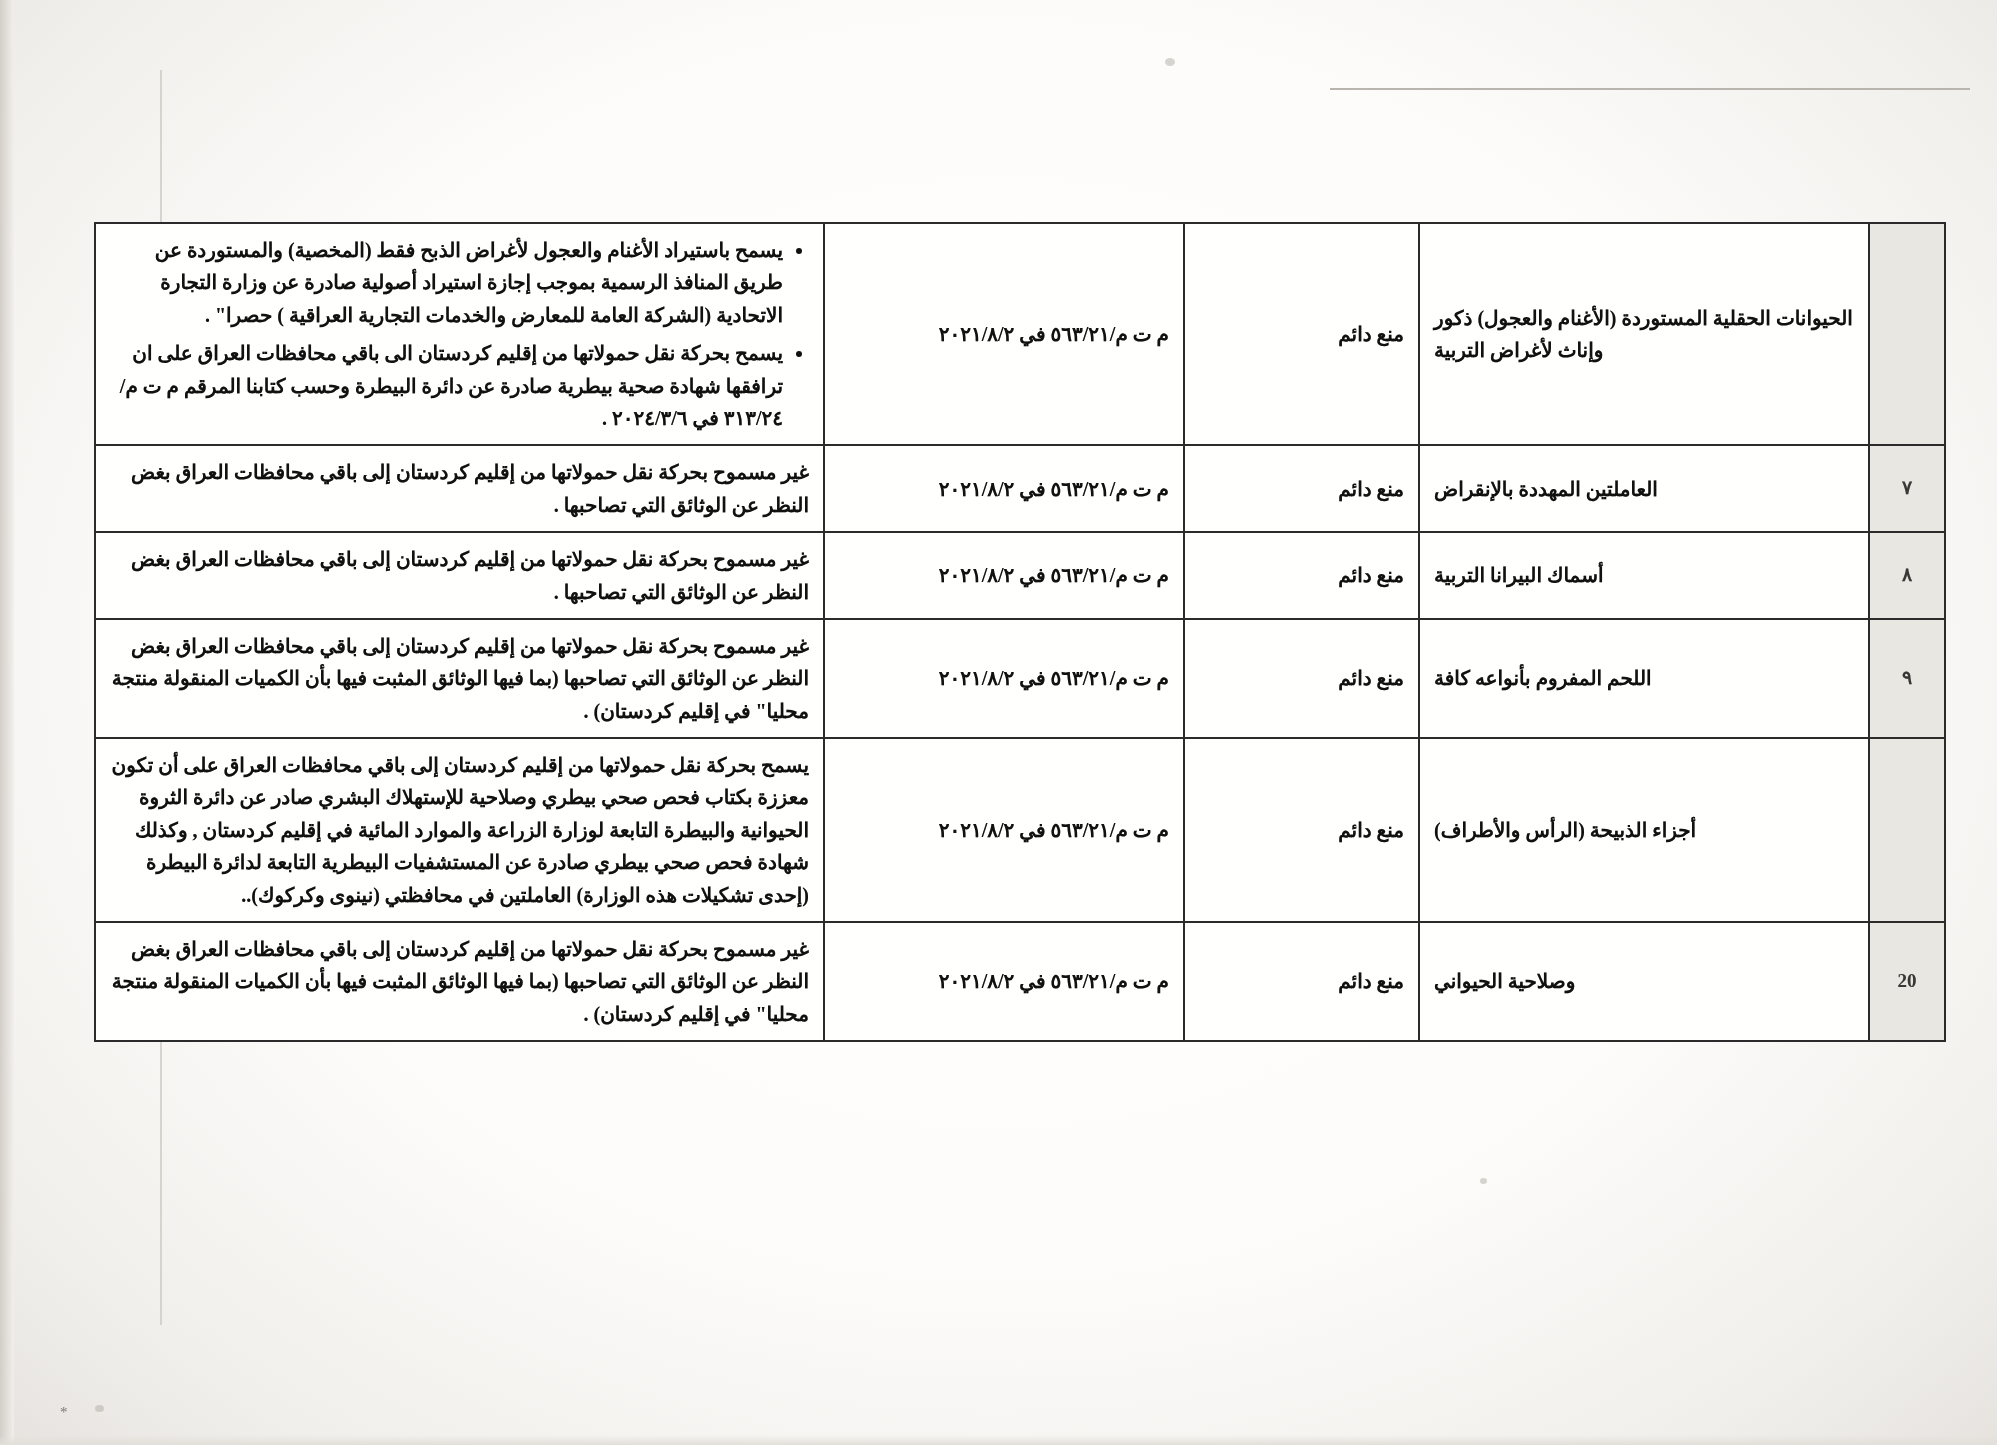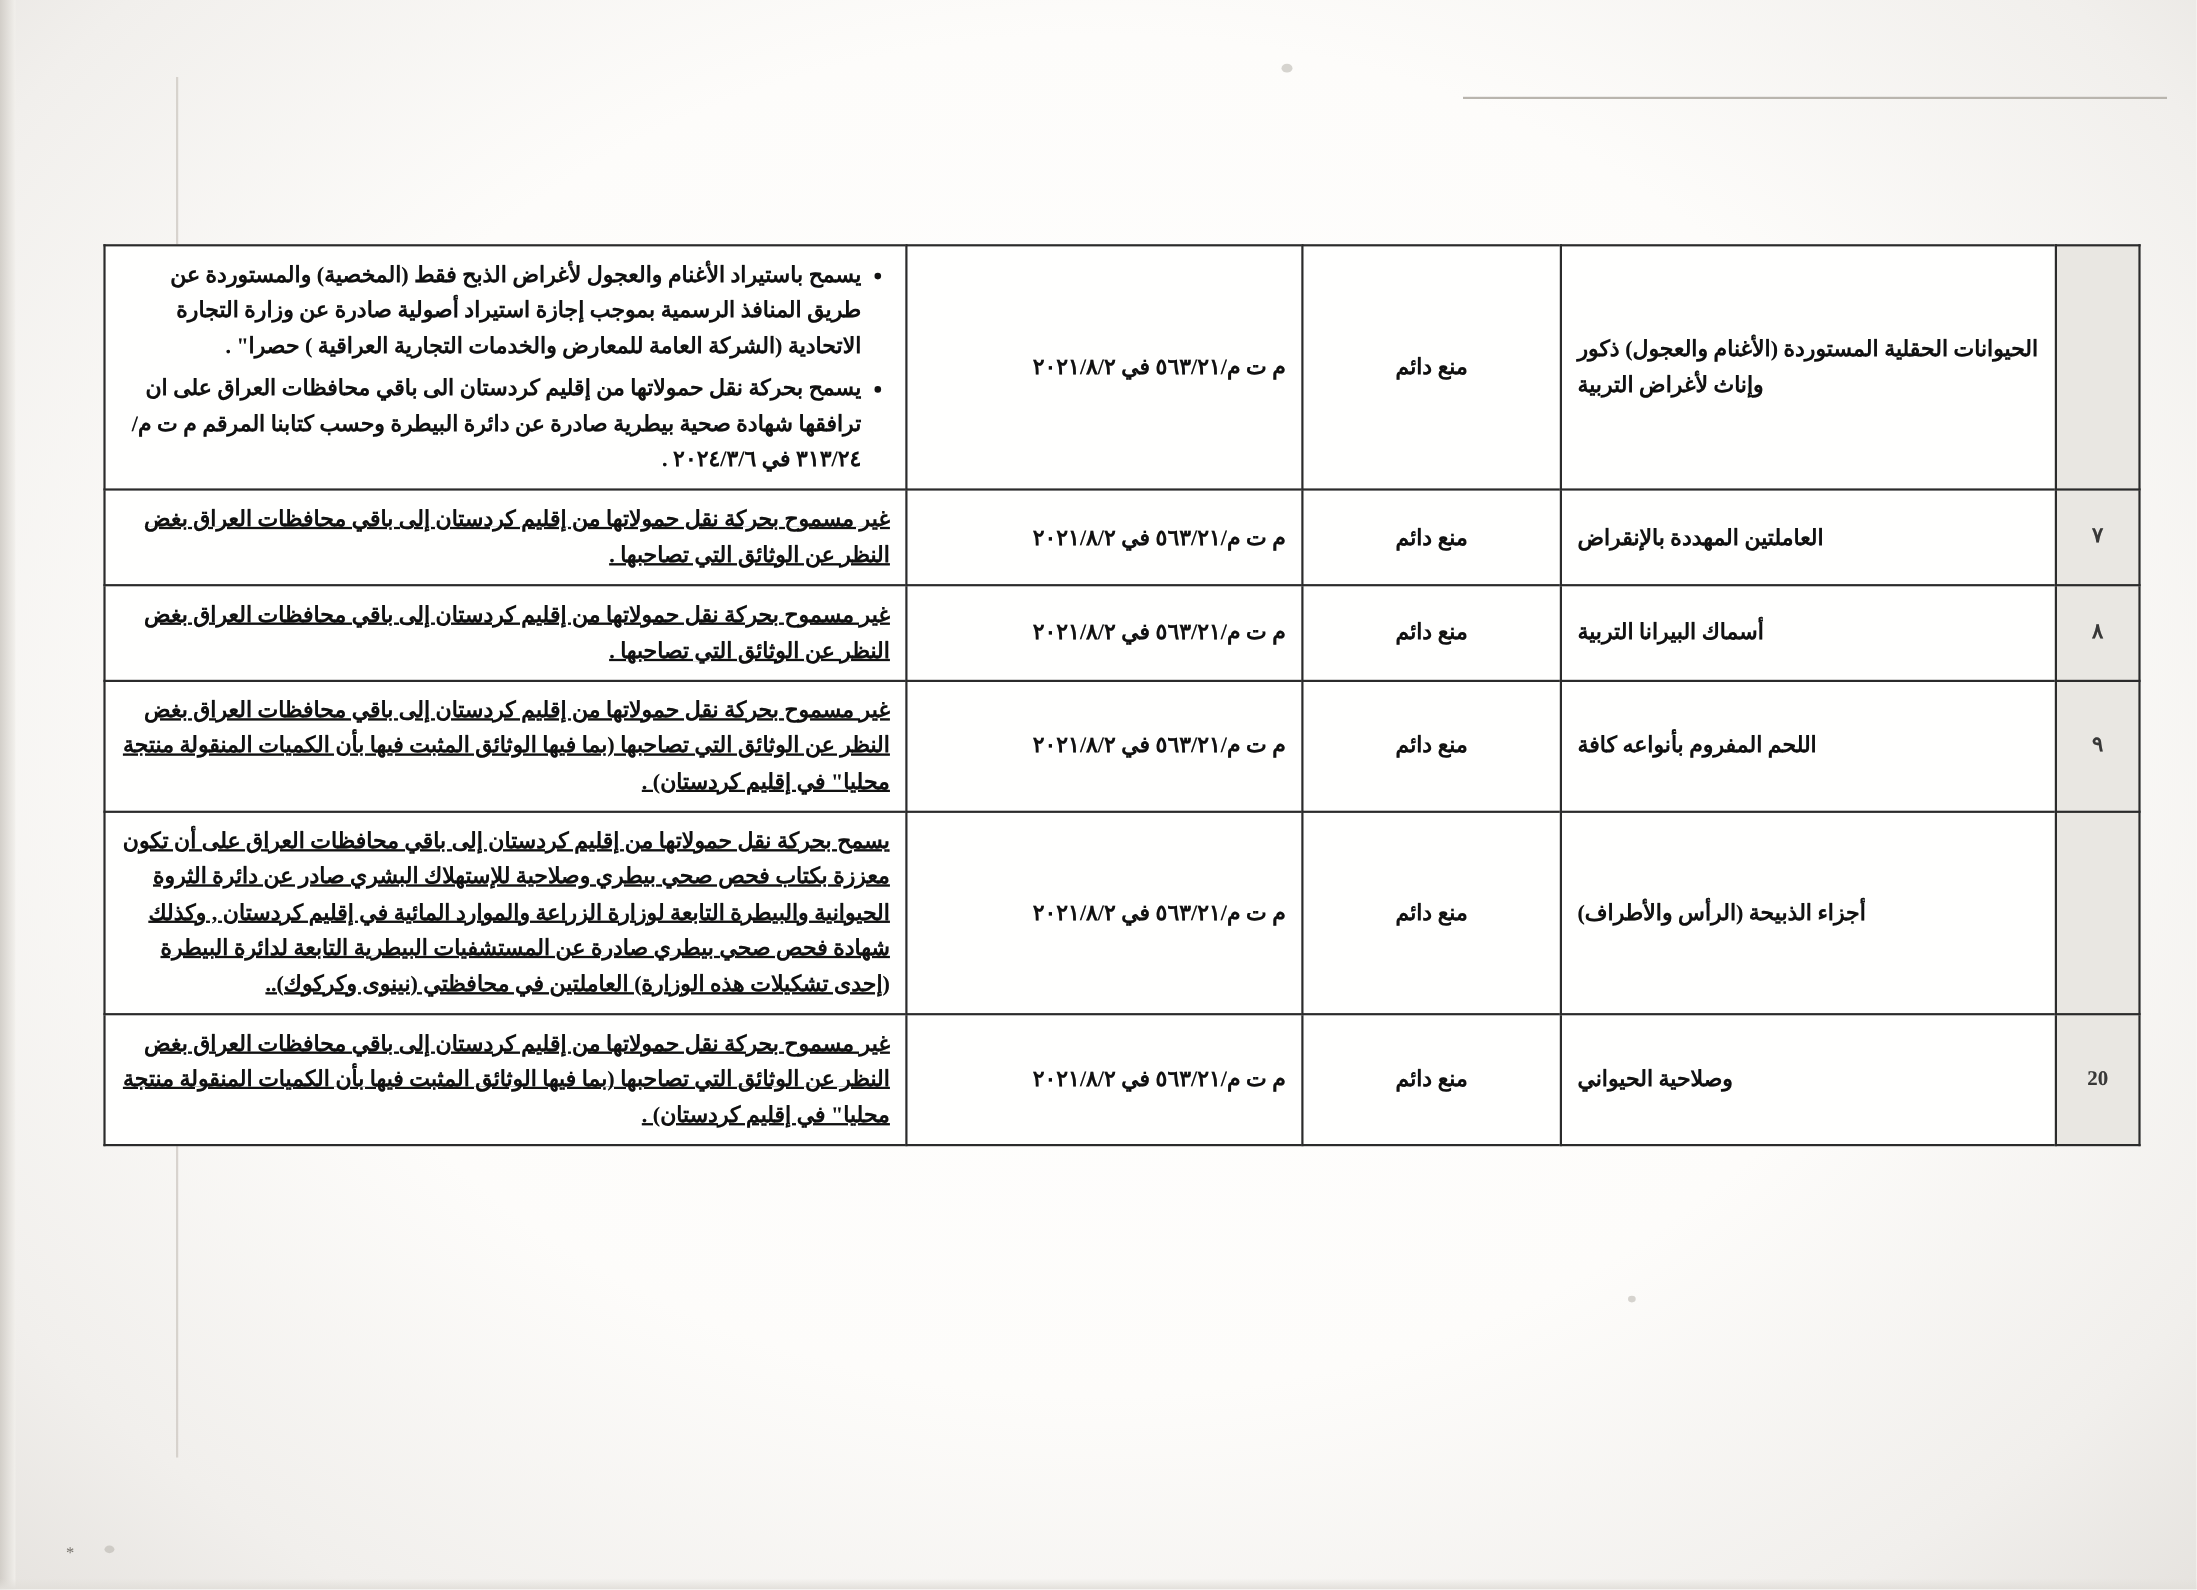"منع دائم" .col-status { text-align: center -> none }
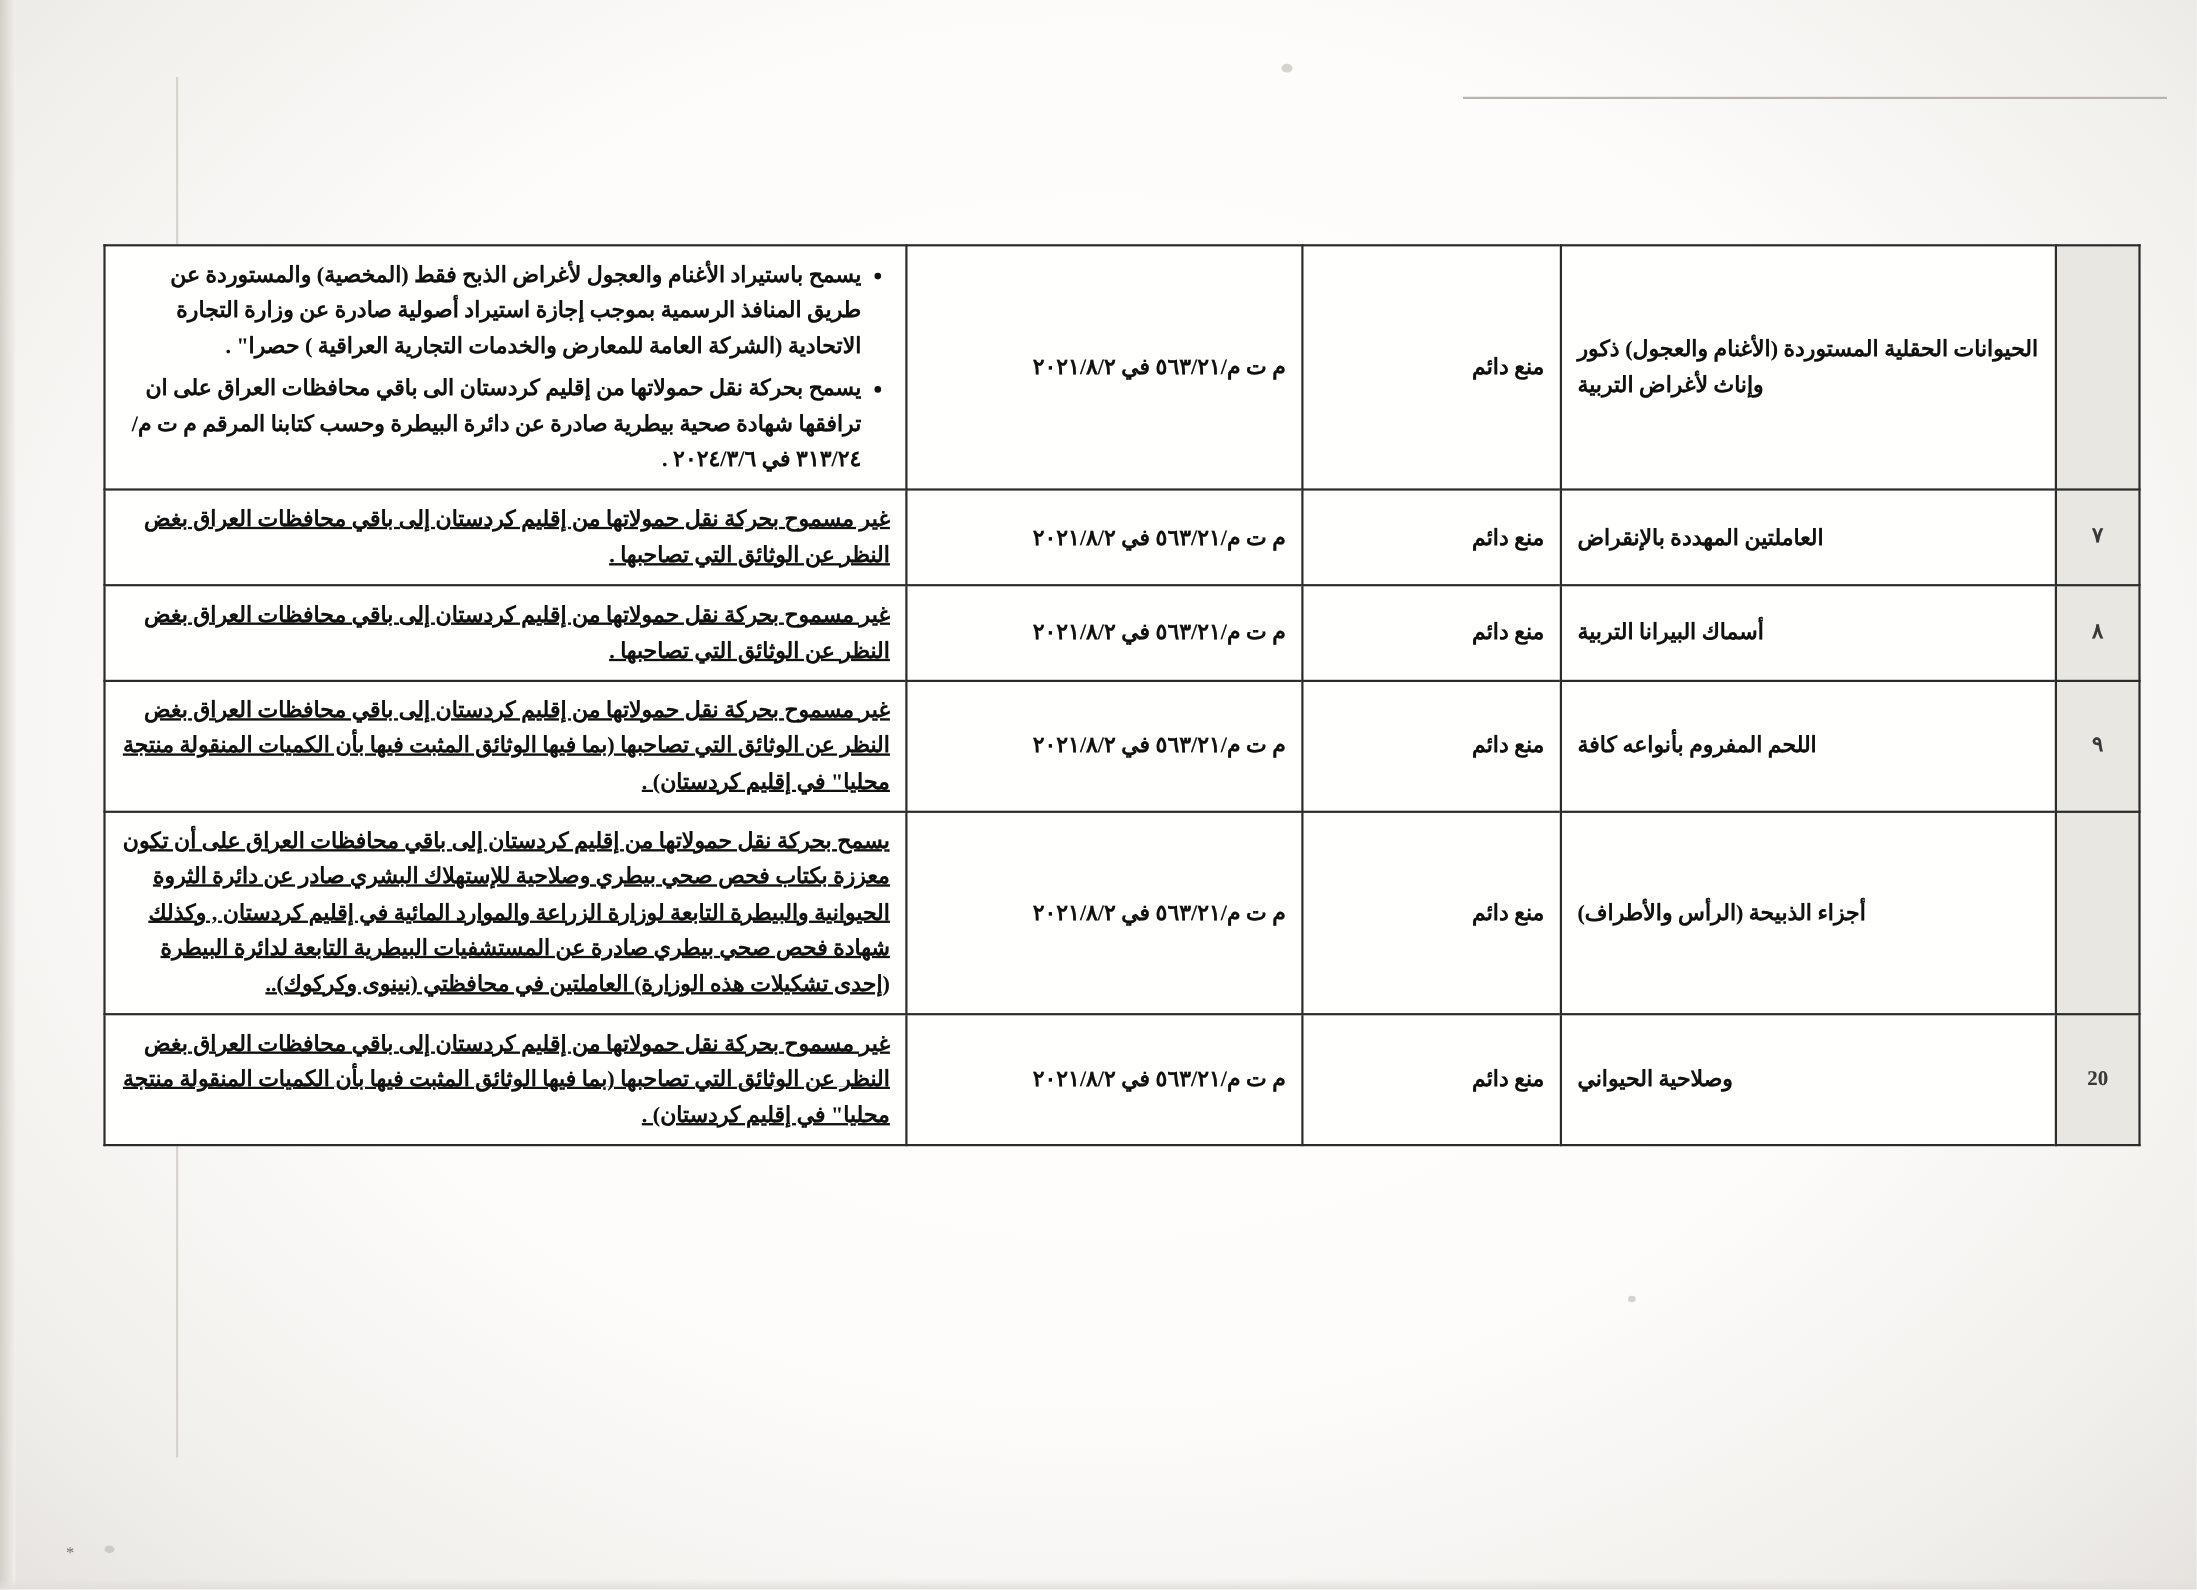"غير مسموح بحركة نقل حمولاتها" .note-plain { text-decoration: underline -> none }
